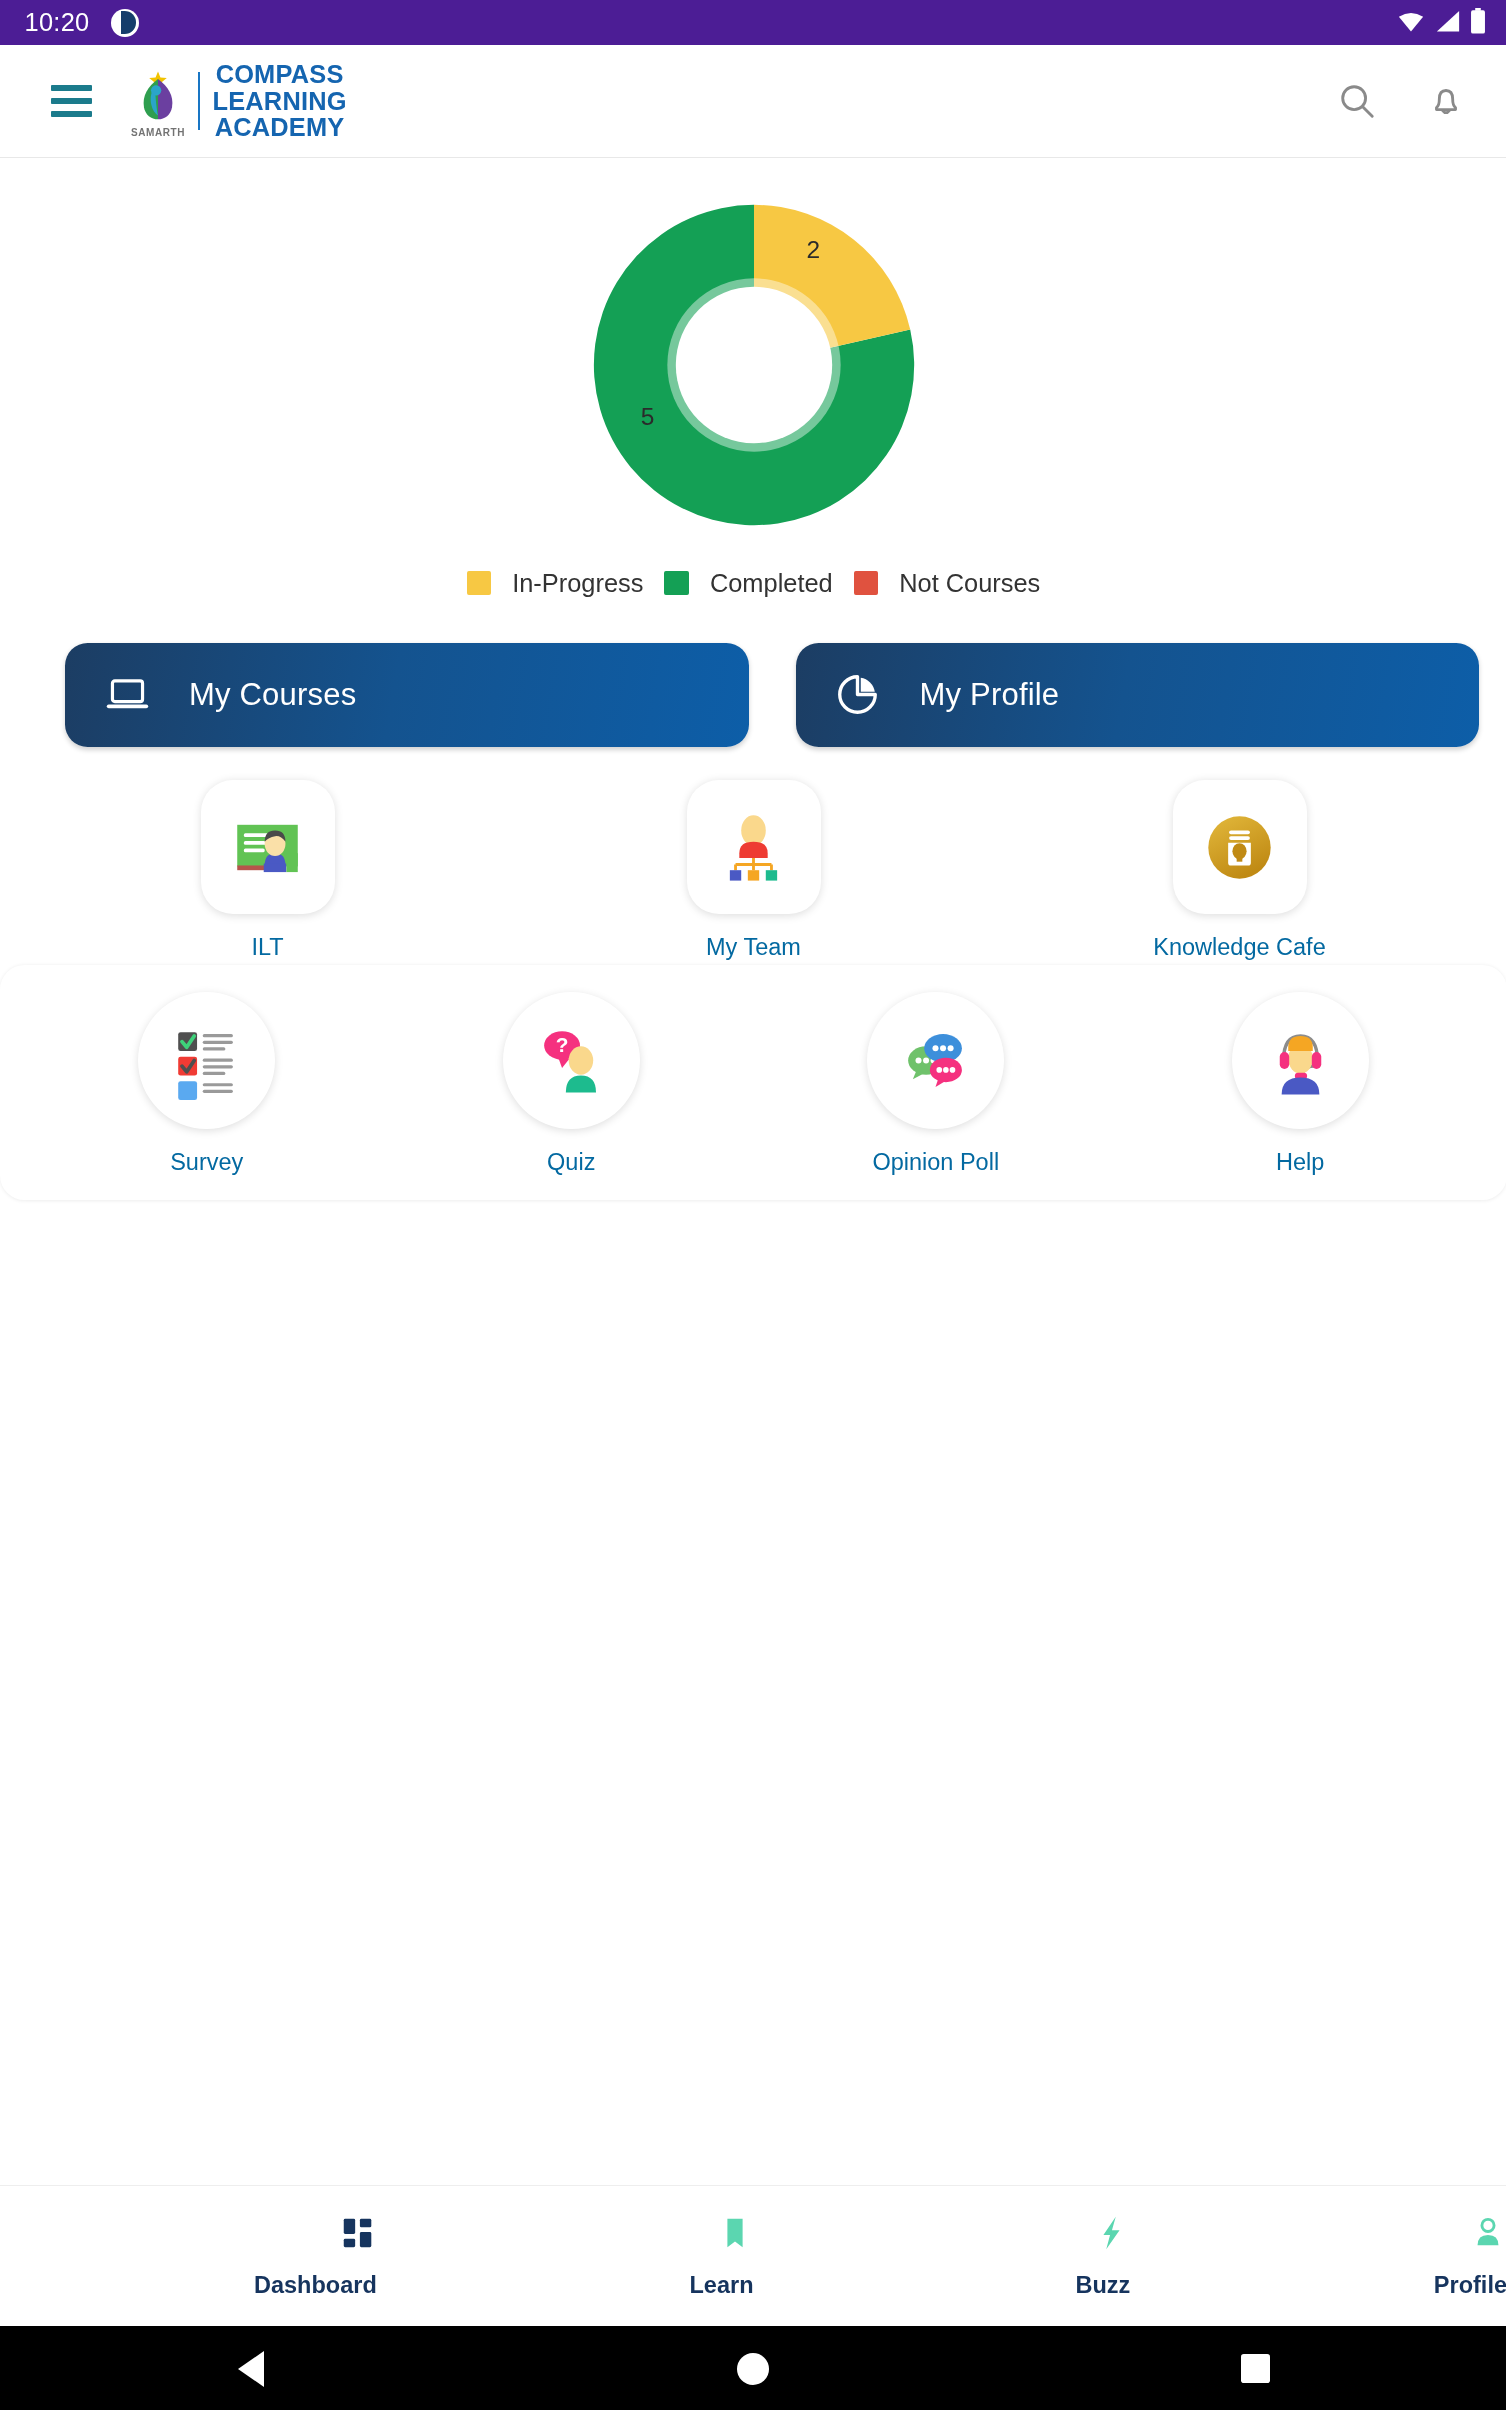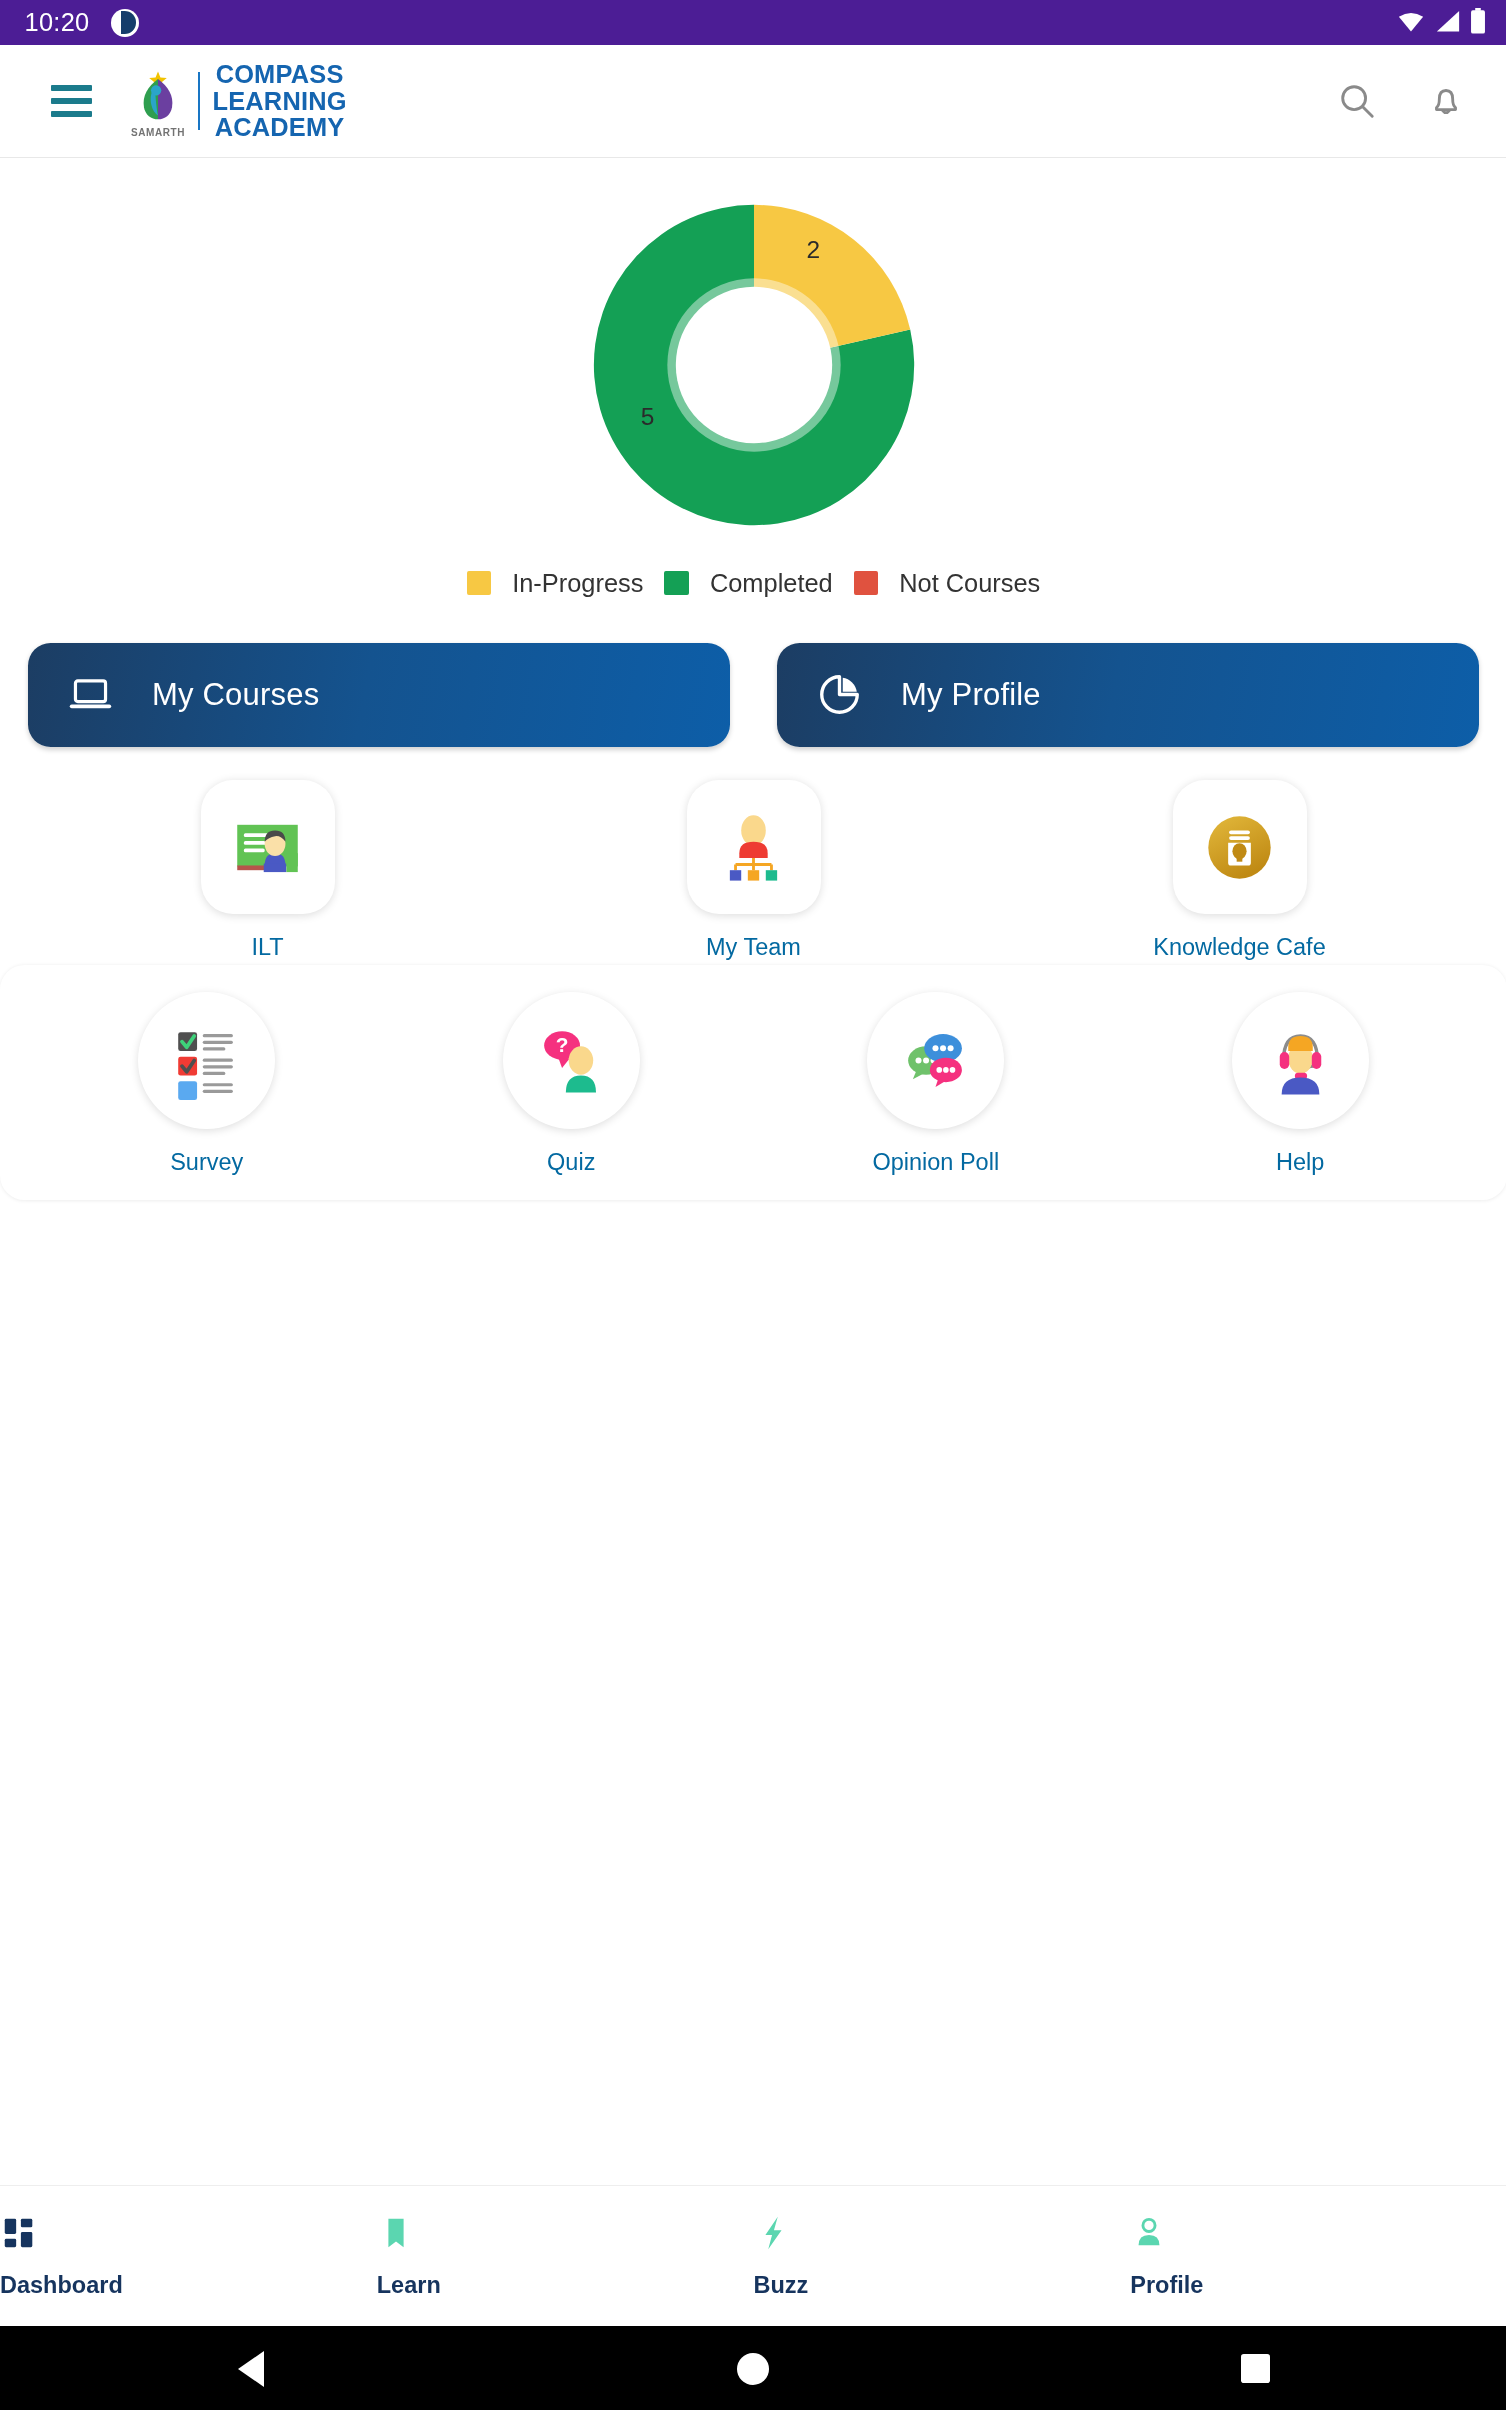"My Courses" .primary-row { margin-left: none -> 37px }
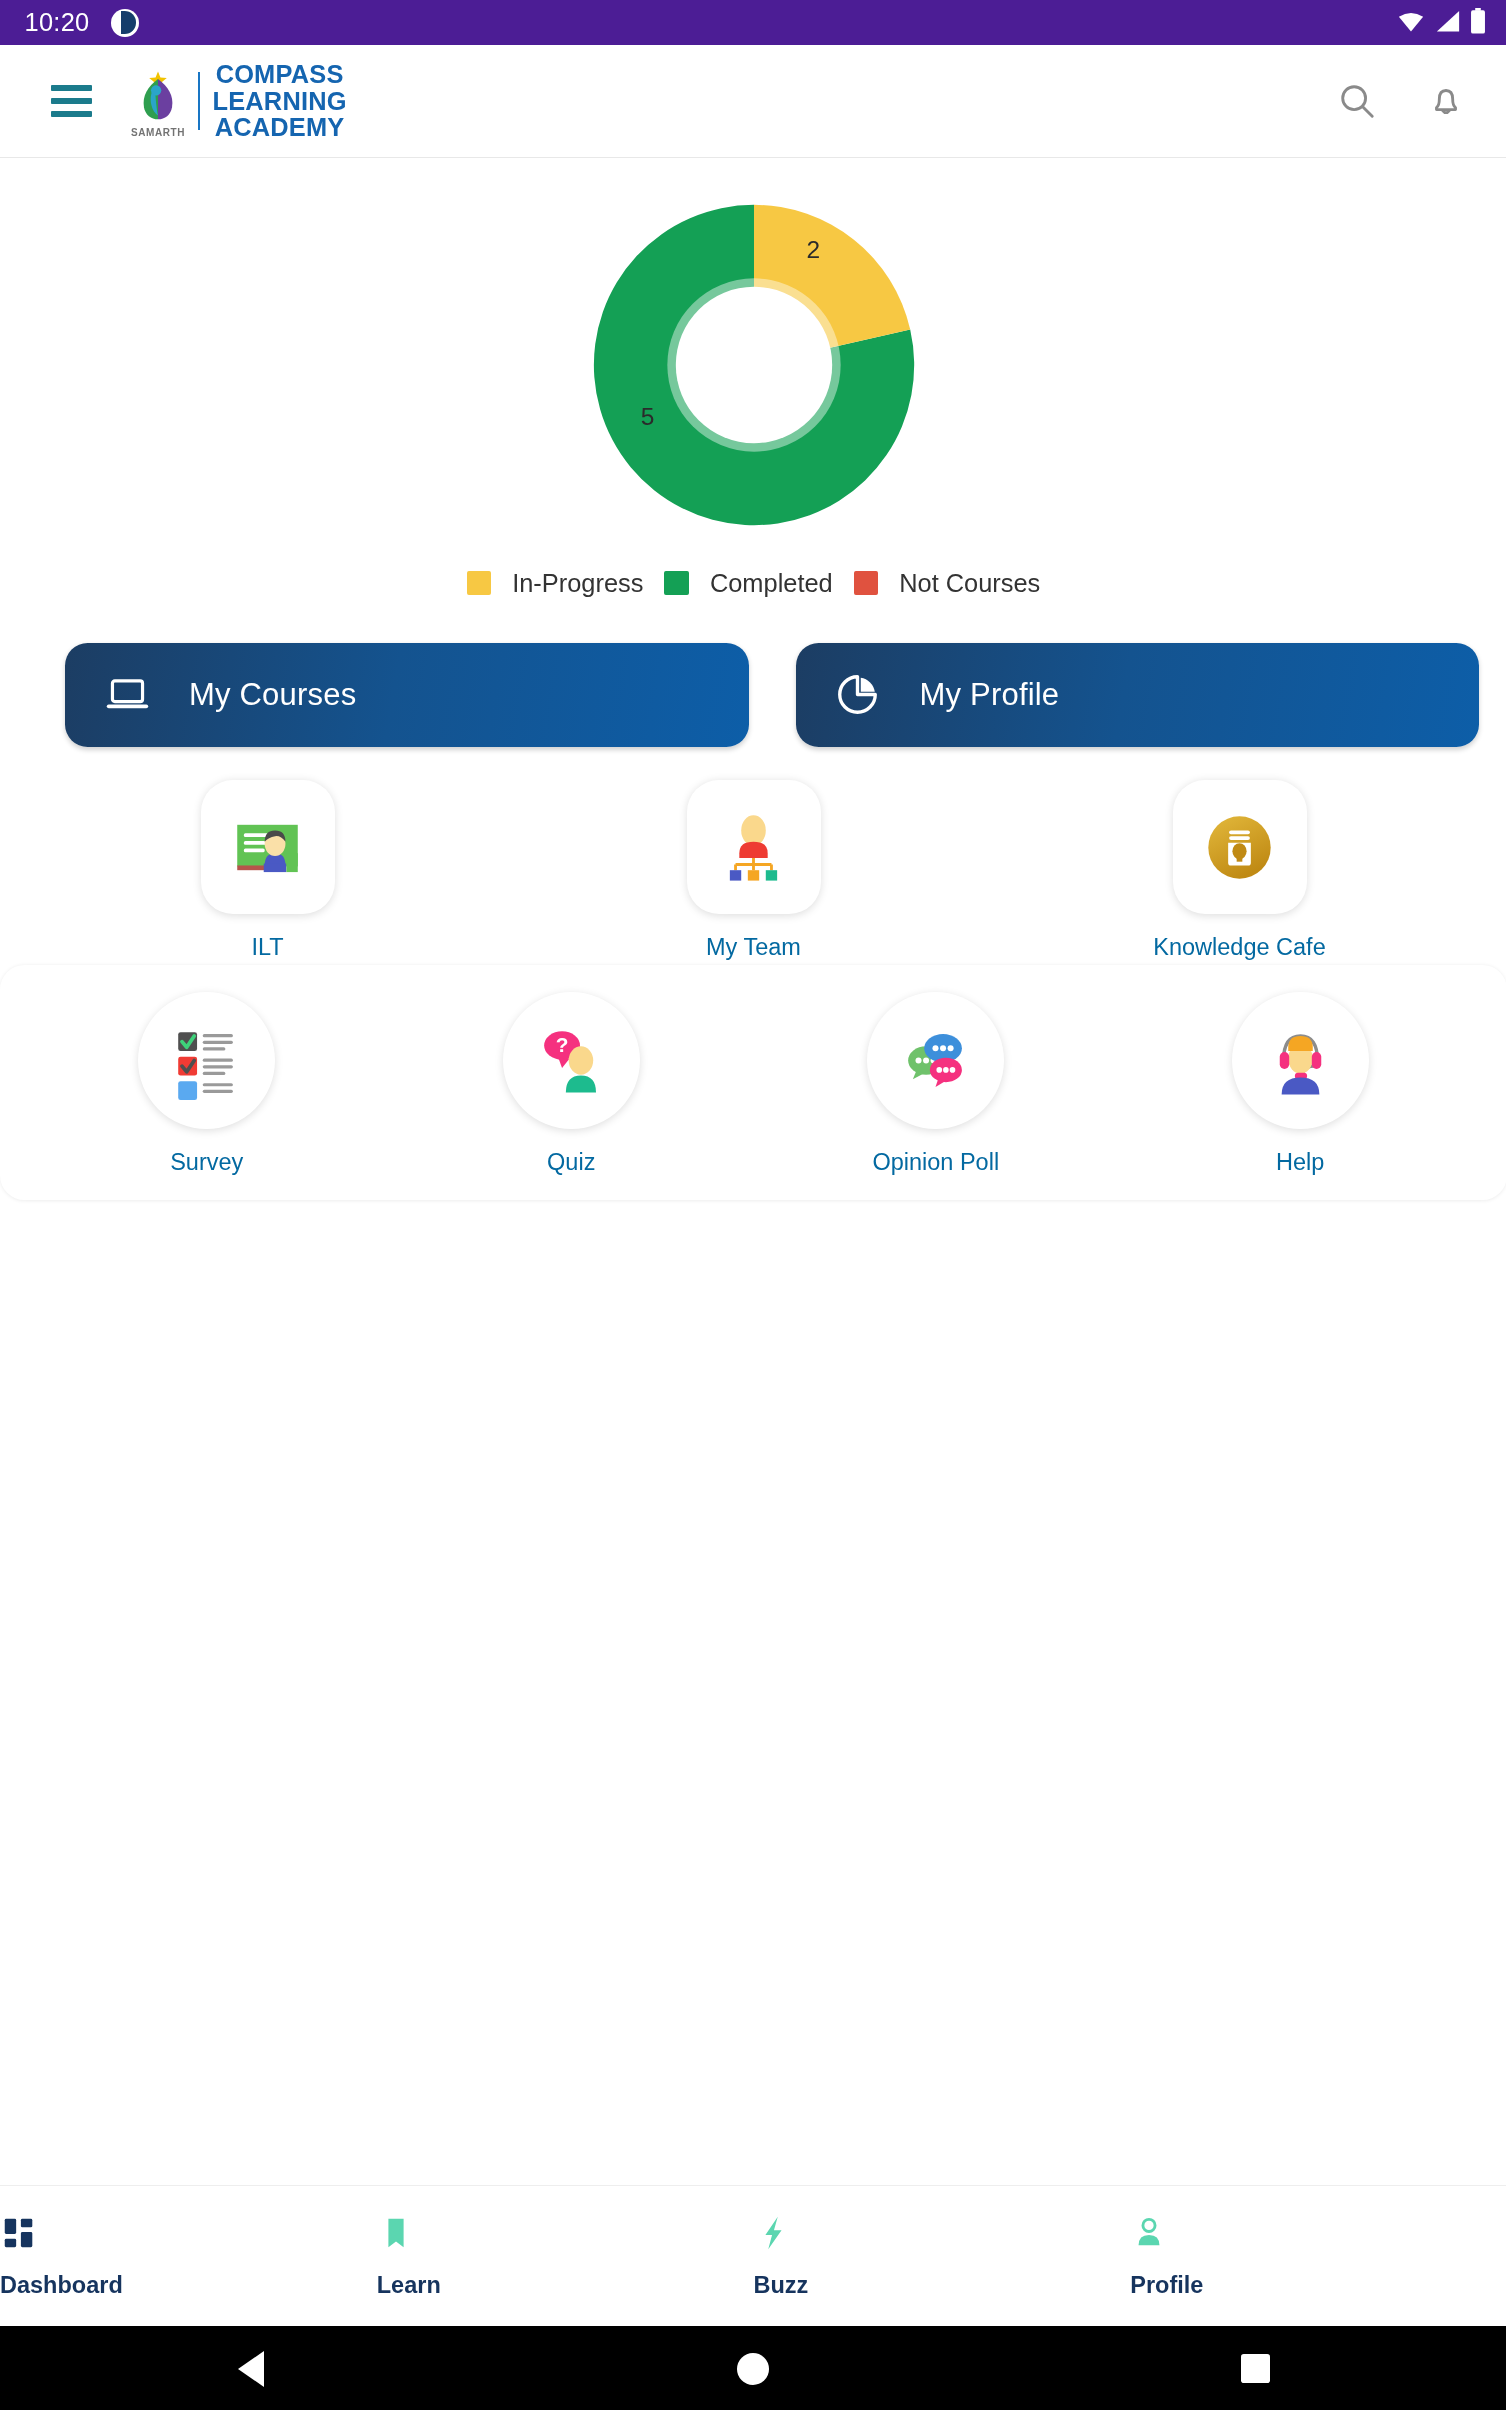"Dashboard" .nav-item { align-items: flex-start -> flex-end }
